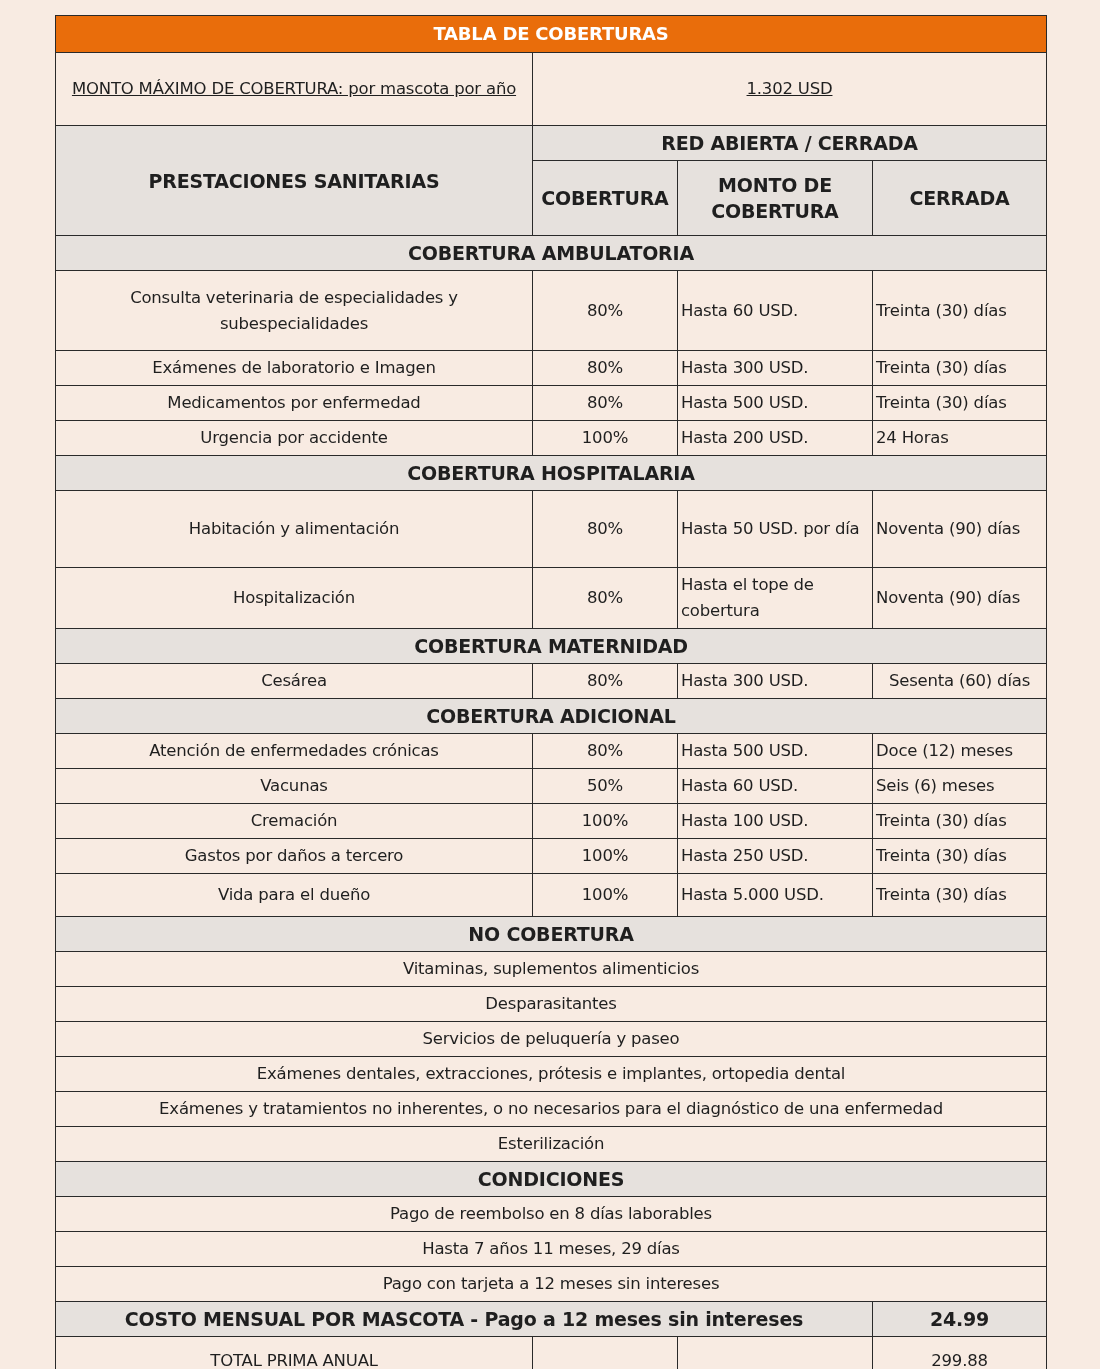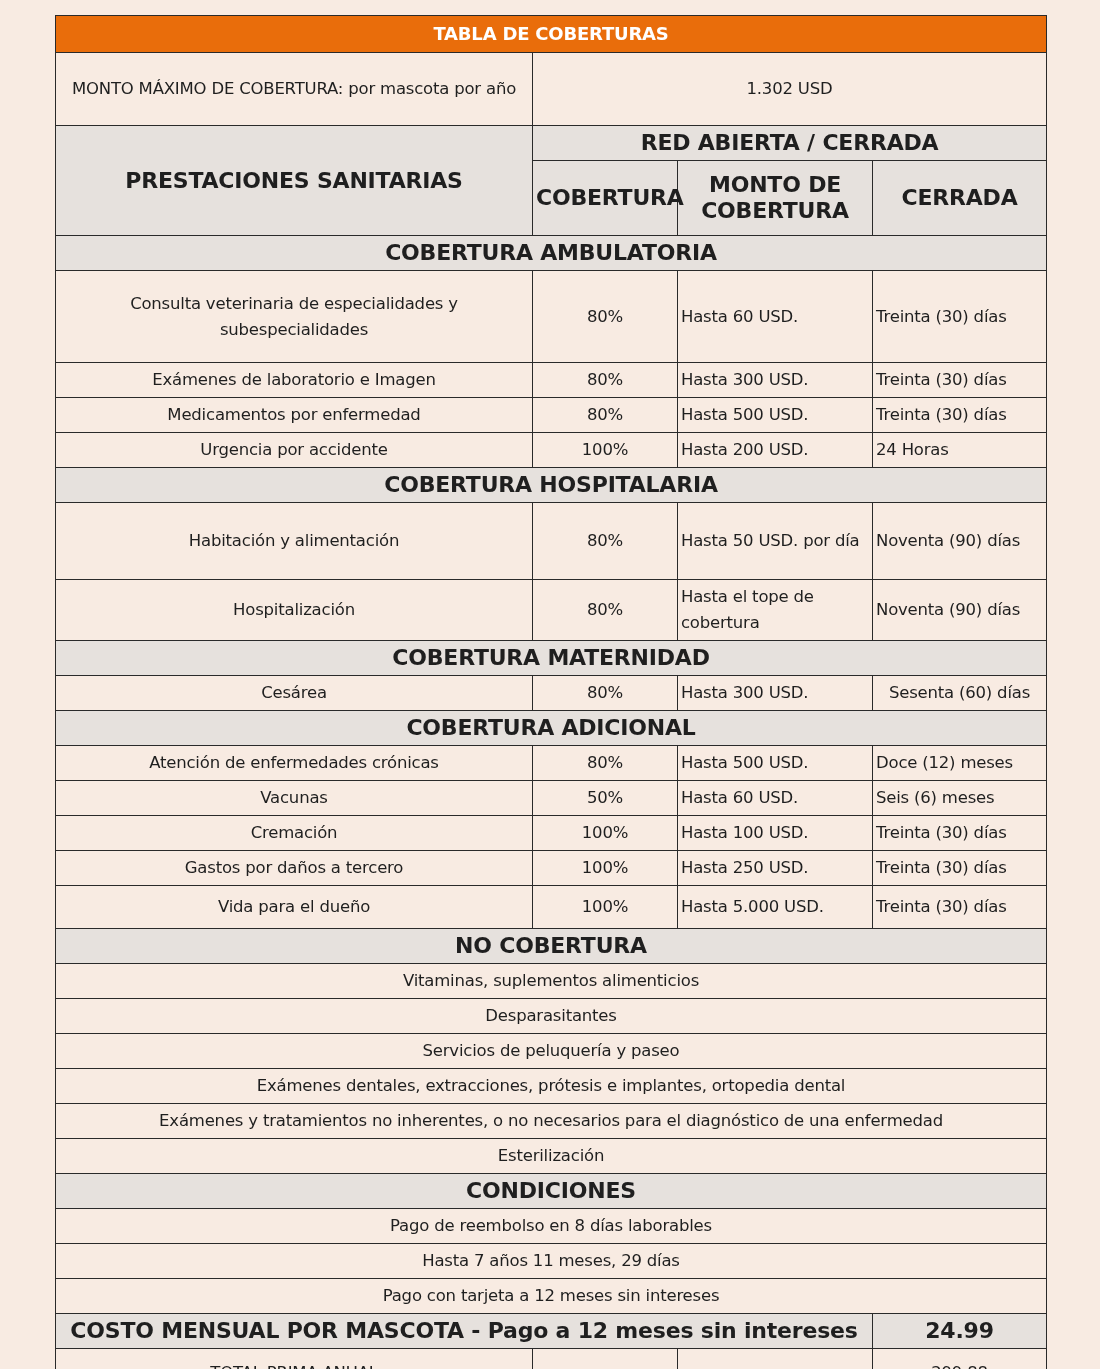"MONTO MÁXIMO DE COBERTURA: por" tr.h72 td { text-decoration: none -> underline }
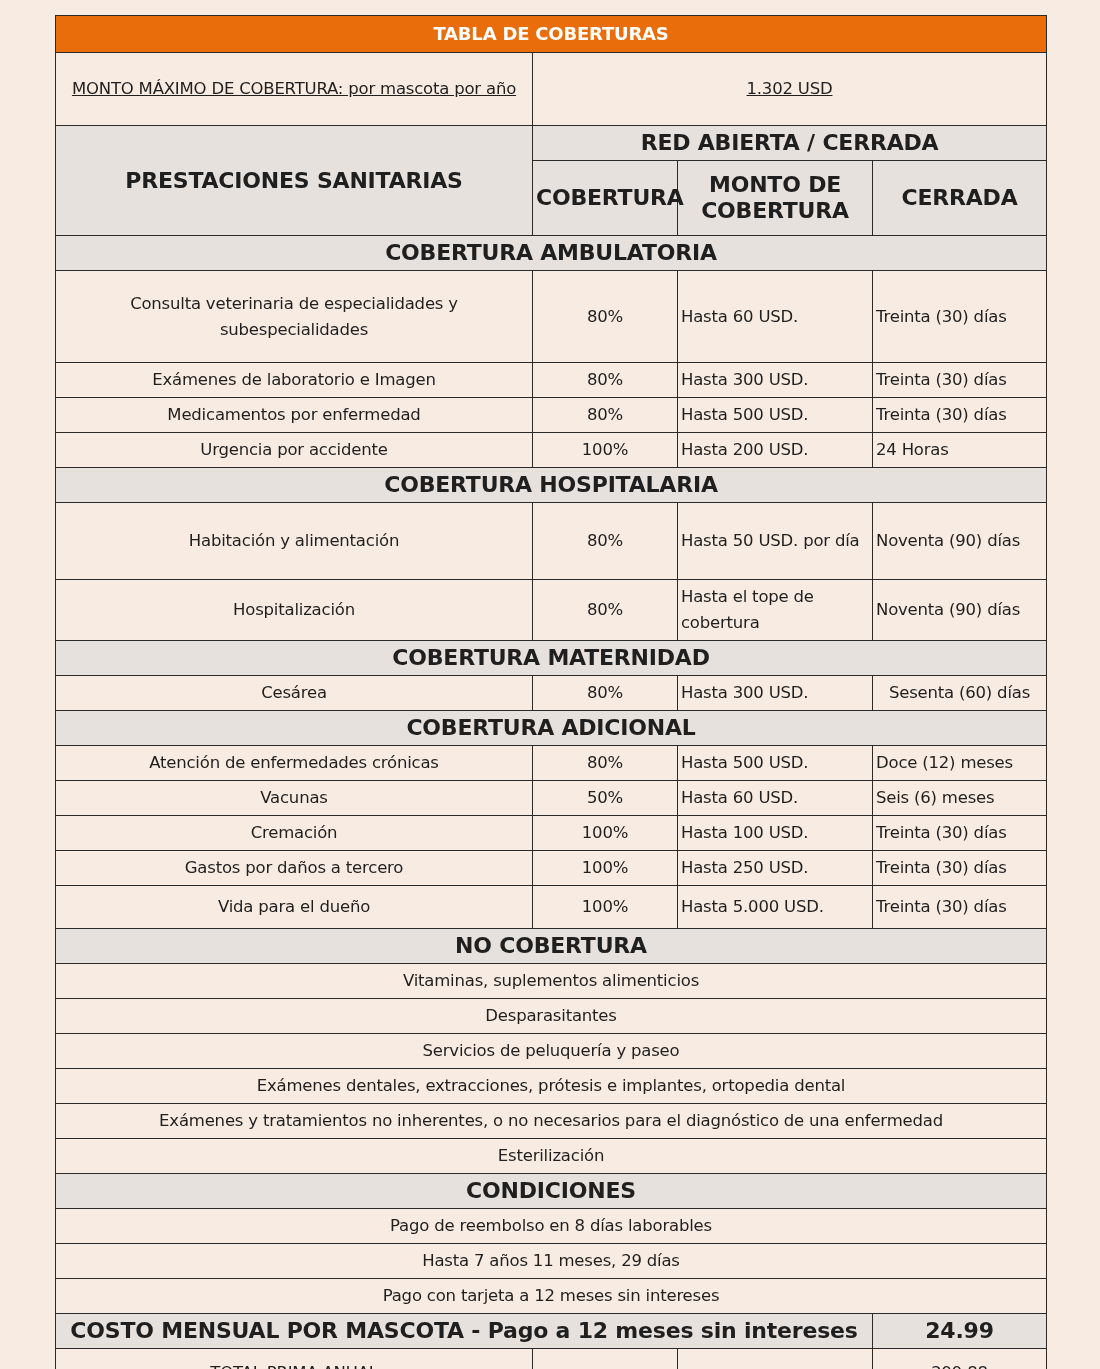"RED ABIERTA / CERRADA" td.gray, tr.gray td { font-size: 22px -> 19px }
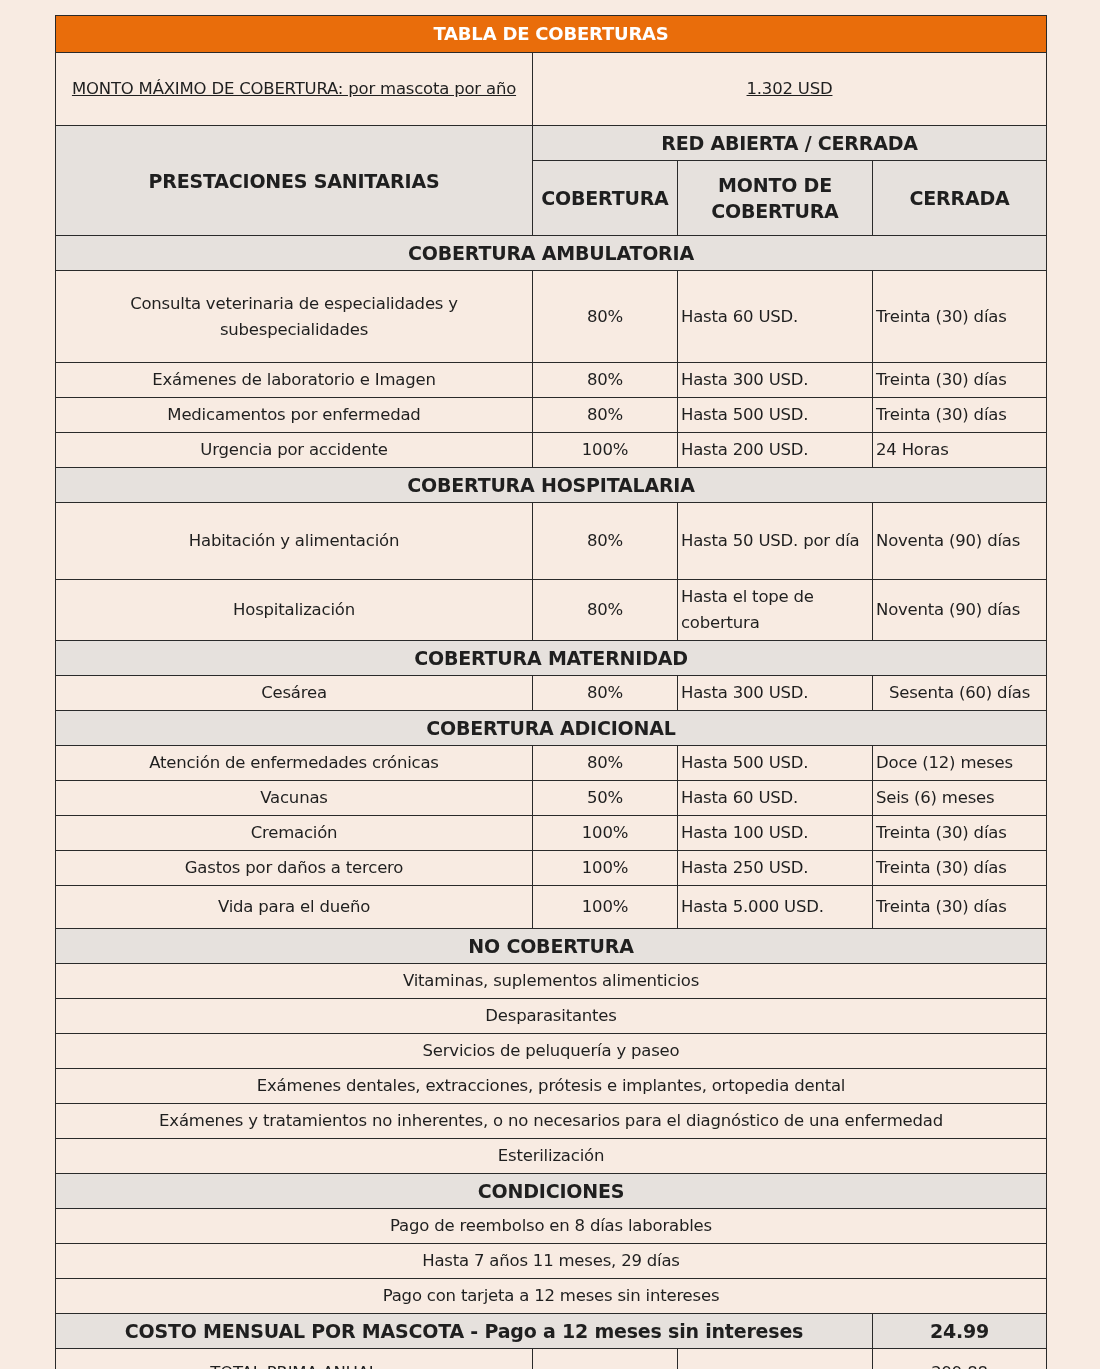"Consulta veterinaria de especialidades y" td { padding: 16px 20px -> 10px 20px }
